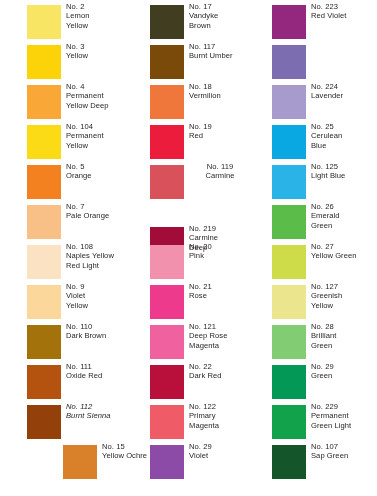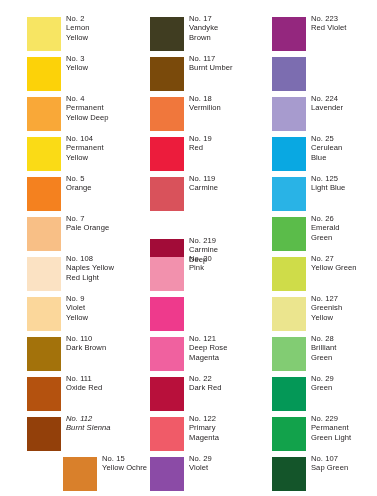"No. 2" .column { top: 12px -> 0 }
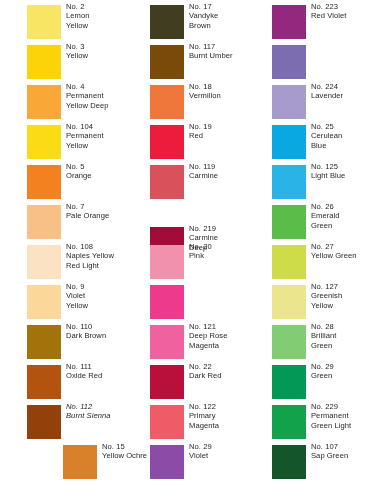"No. 119" div.swatch-row { text-align: none -> center }
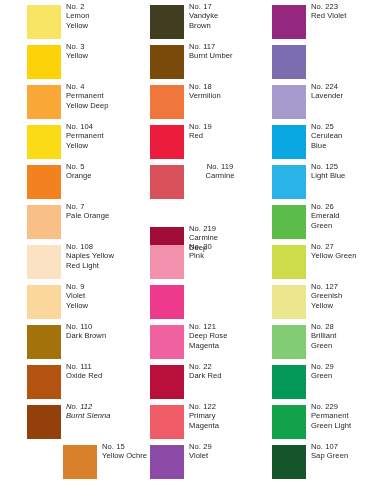"No. 21" div.labels { html: none -> <div><span>No. 21</span><span>Rose</span></div> }
